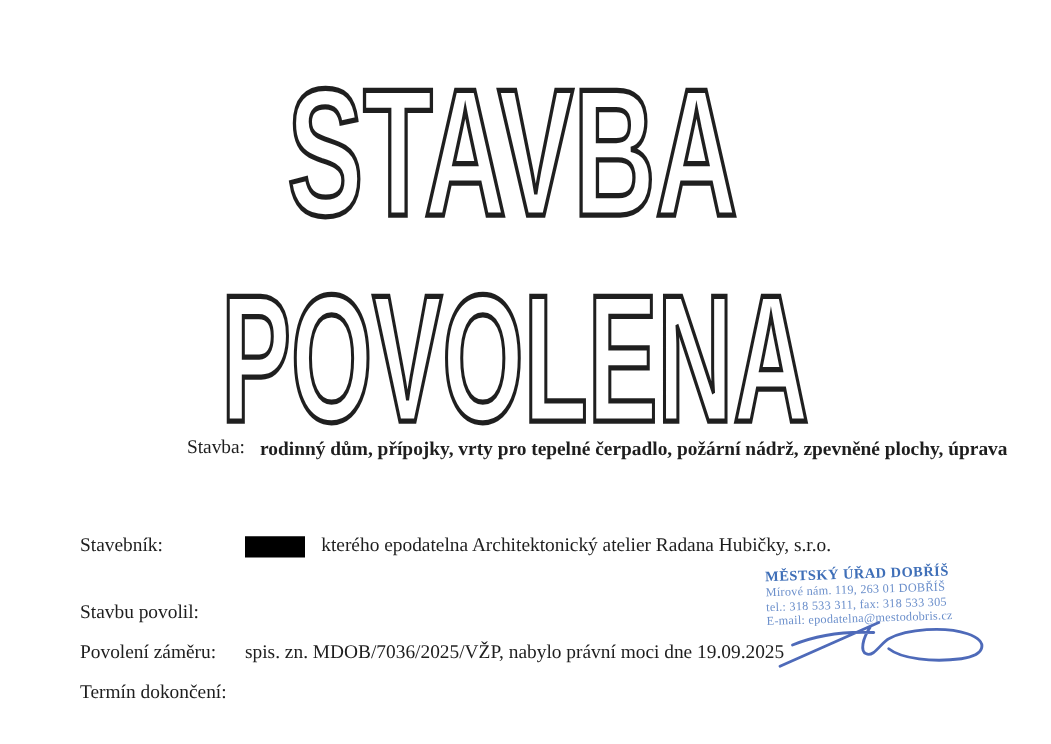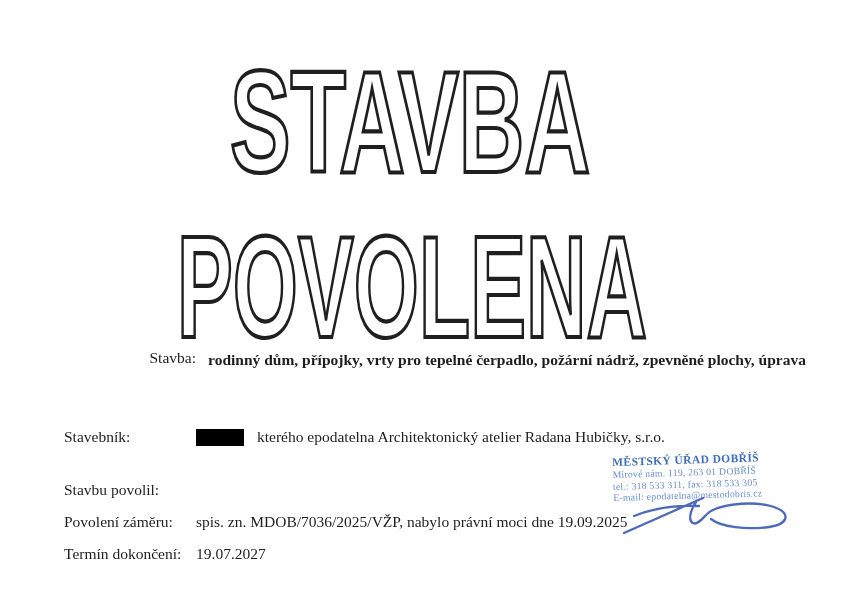"19.07.2027" div.value { html: <div>19.07.2027</div> -> none }
